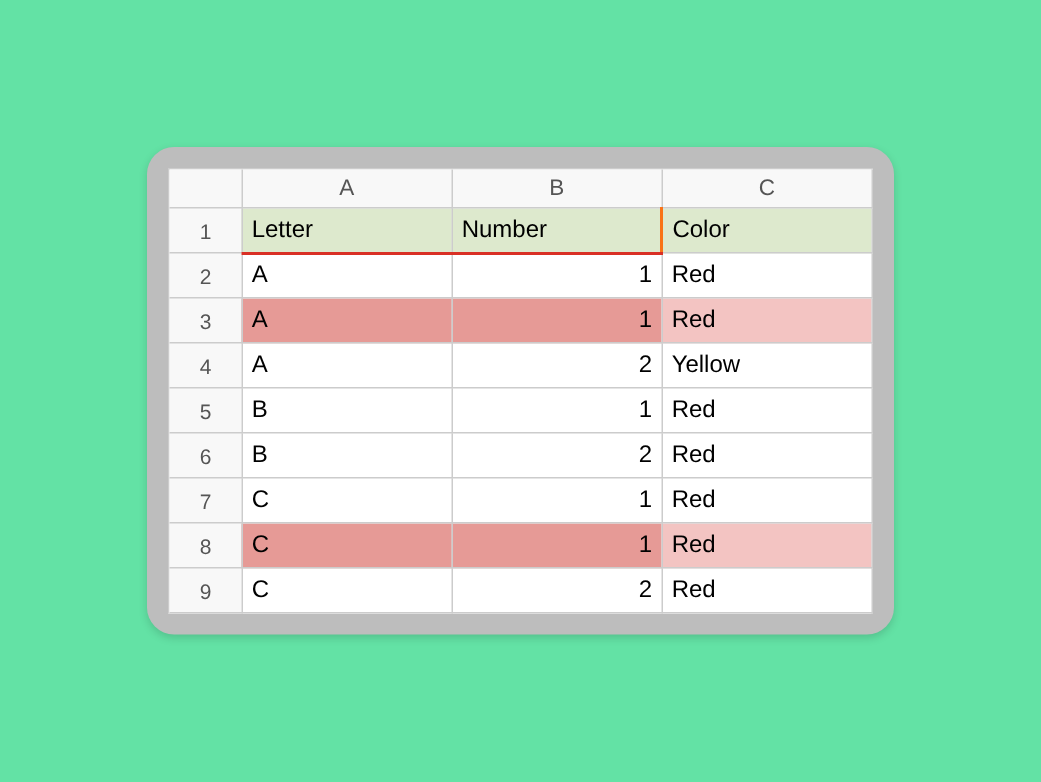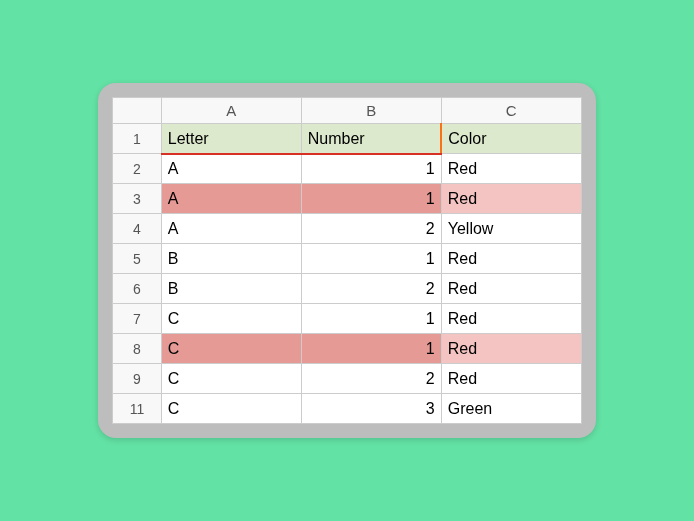"11" tr { html: <tr> <th>11</th> <td>C</td> <td>3</td> <td>Green</td> </tr> -> none }
